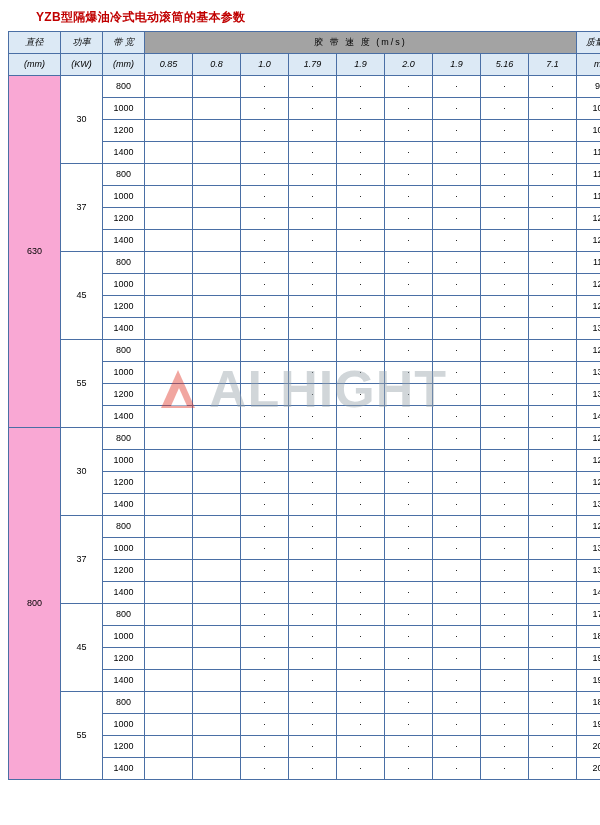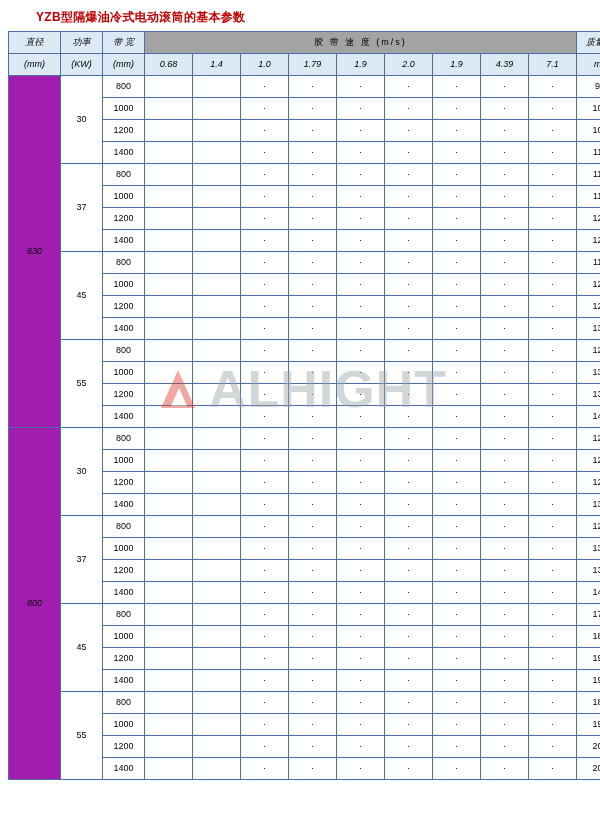"0.68" td.hdr { text: 0.68 -> 0.85 }
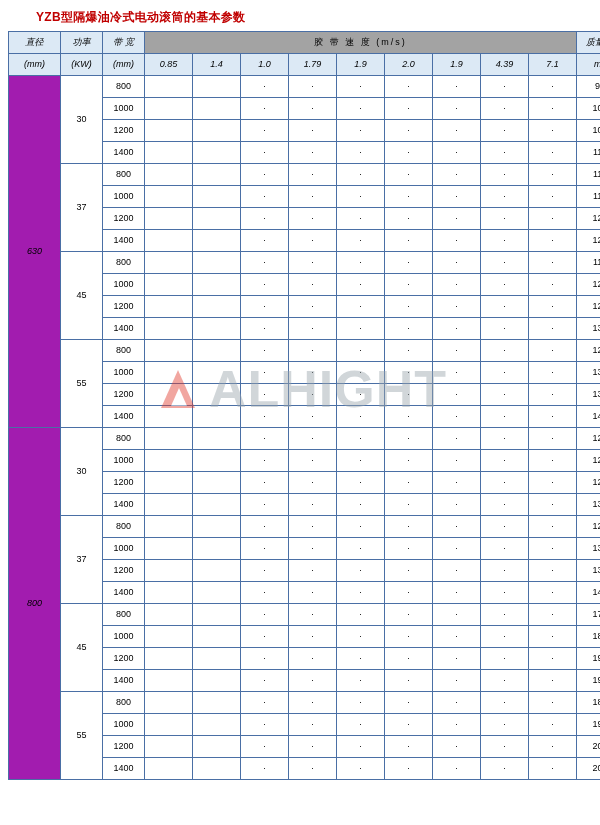"1.4" td.hdr { text: 1.4 -> 0.8 }
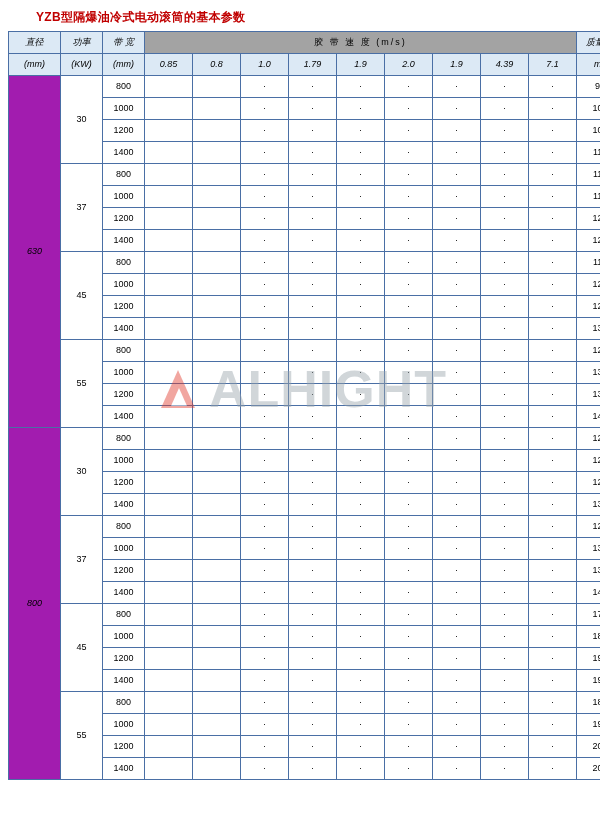"4.39" td.hdr { text: 4.39 -> 5.16 }
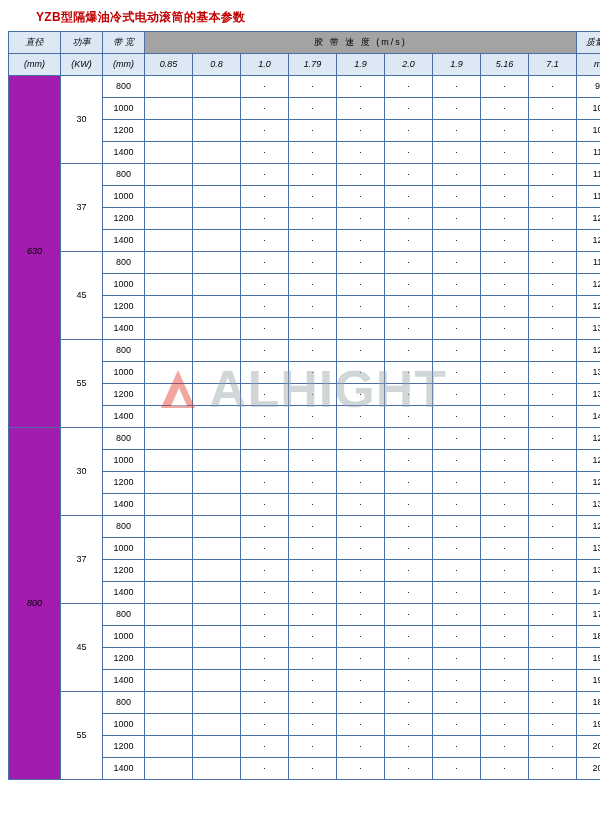"630" .diam { background: #a21caf -> #f9a8d4; font-style: italic -> none }
